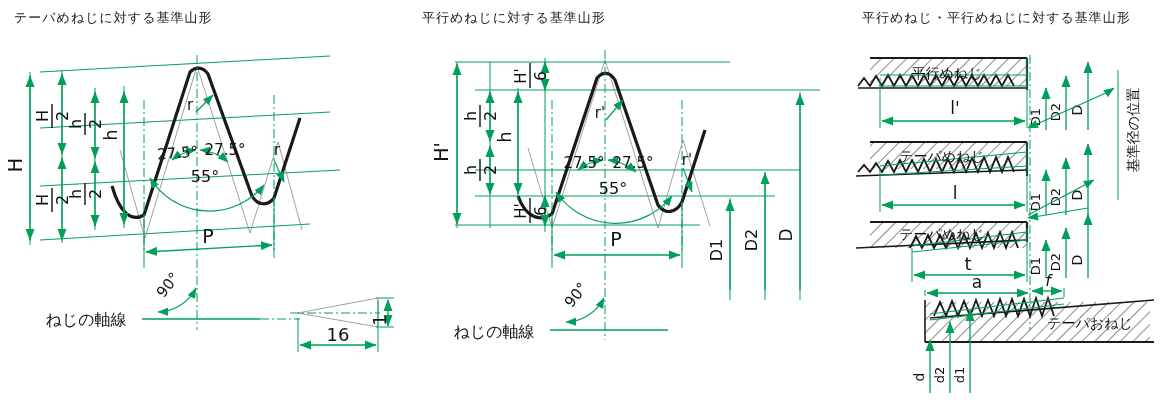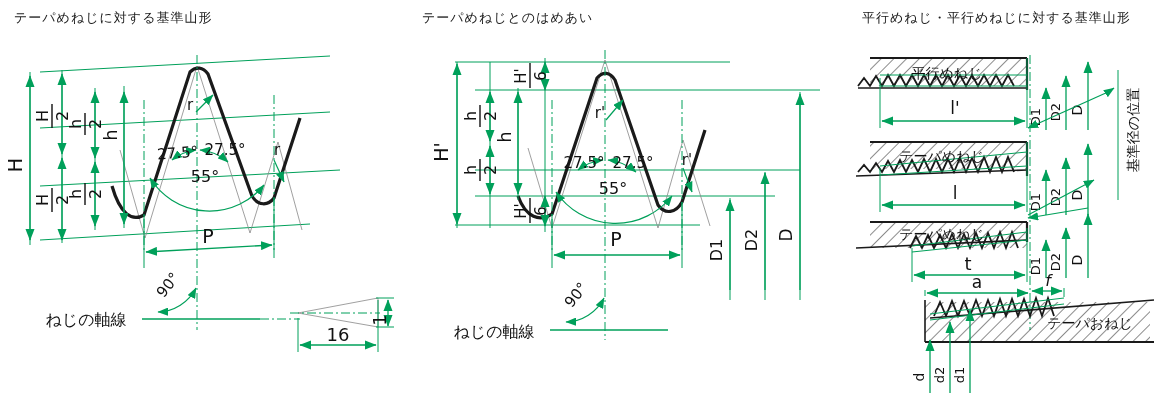"テーパめねじとのはめあい" div.panel-title { text: テーパめねじとのはめあい -> 平行めねじに対する基準山形 }
